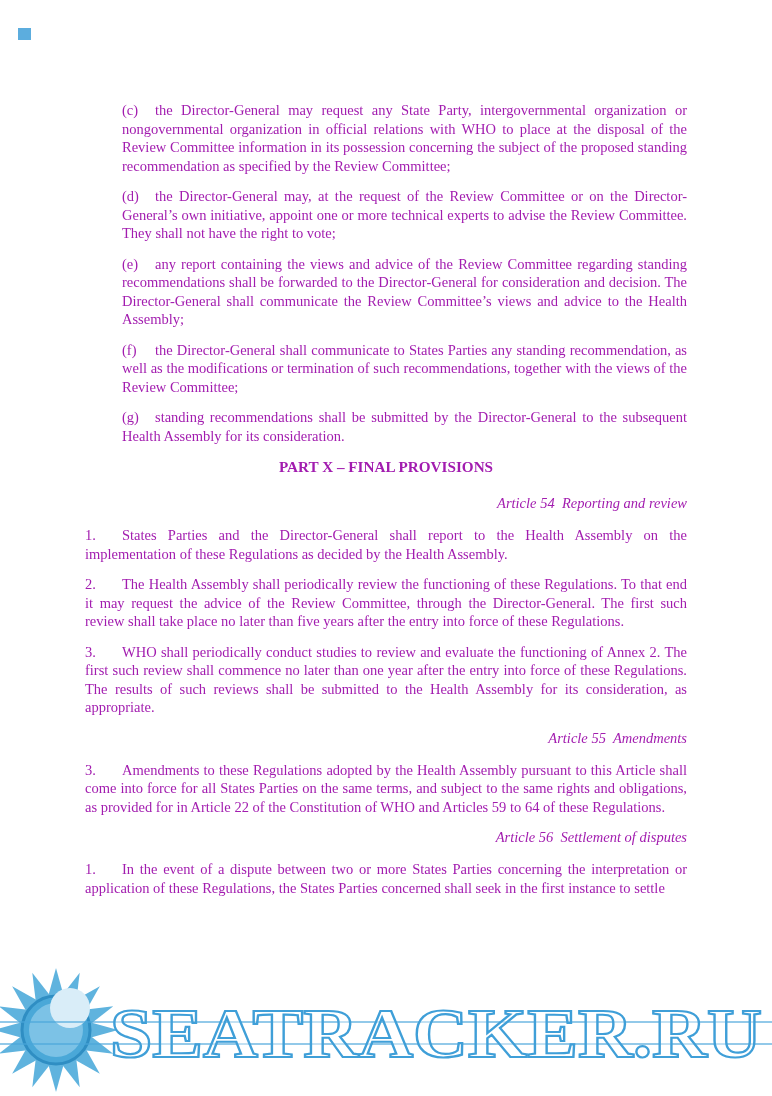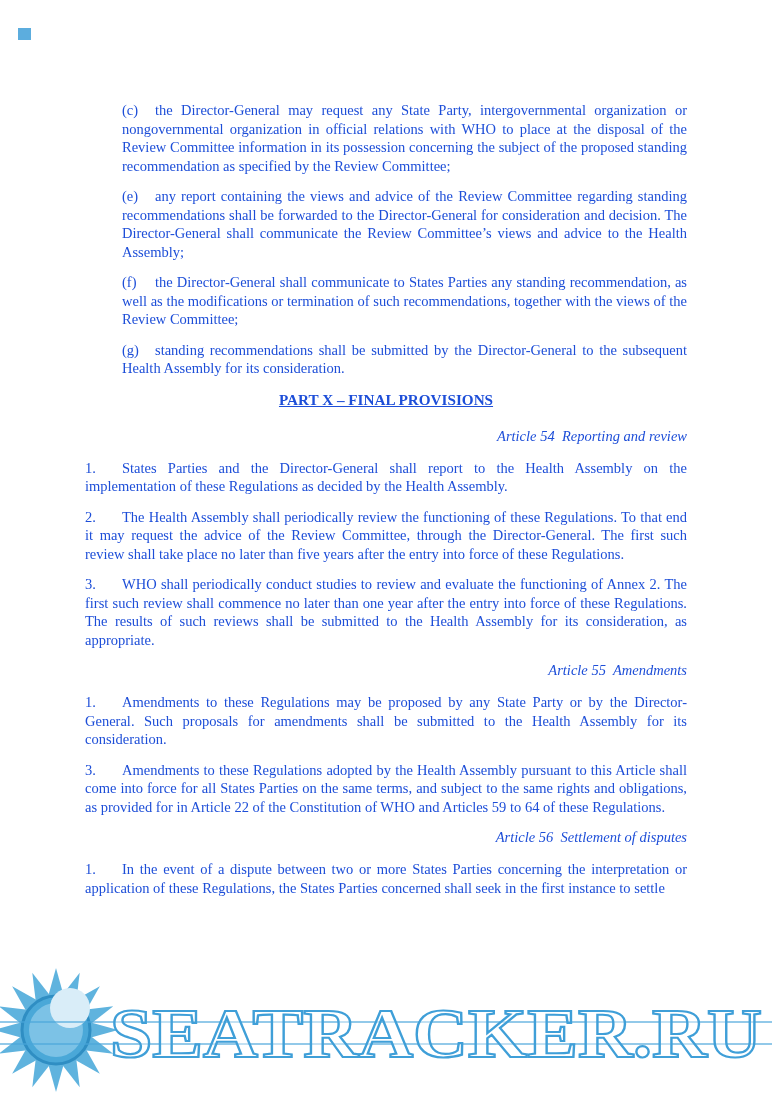"(c) the Director-General may request" .page { color: #1d4ed8 -> #a21caf }
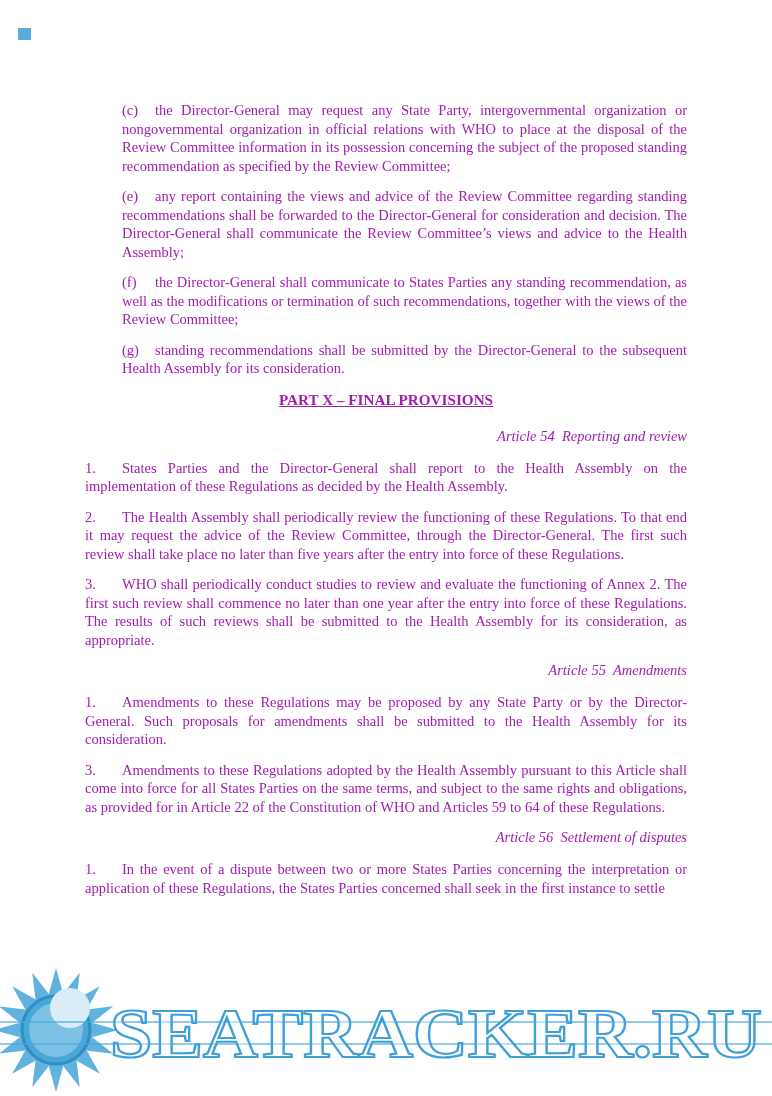"(d) the Director-General may, at" p.body-para { html: none -> <p><span>(d)</span><span>the Director-General may, at the request of the Review Committee or on the Director-General’s own initiative, appoint one or more technical experts to advise the Review Committee. They shall not have the right to vote;</span></p> }
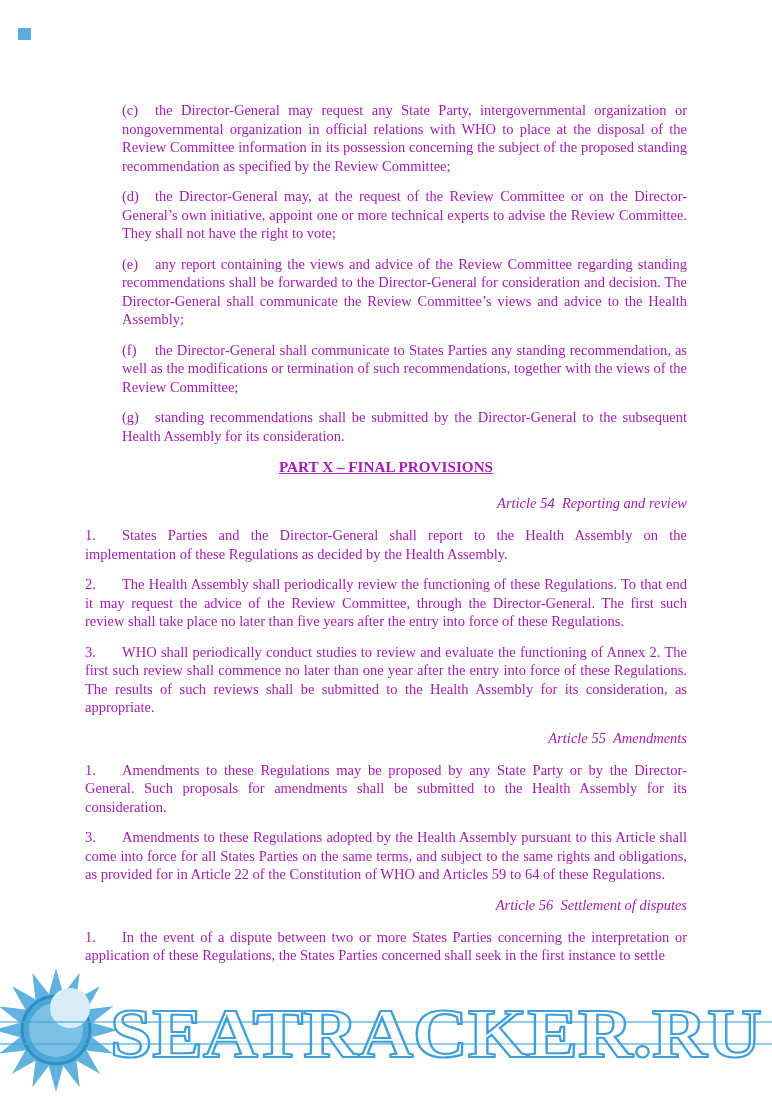"PART X – FINAL PROVISIONS" .part-heading { text-decoration: underline -> none }
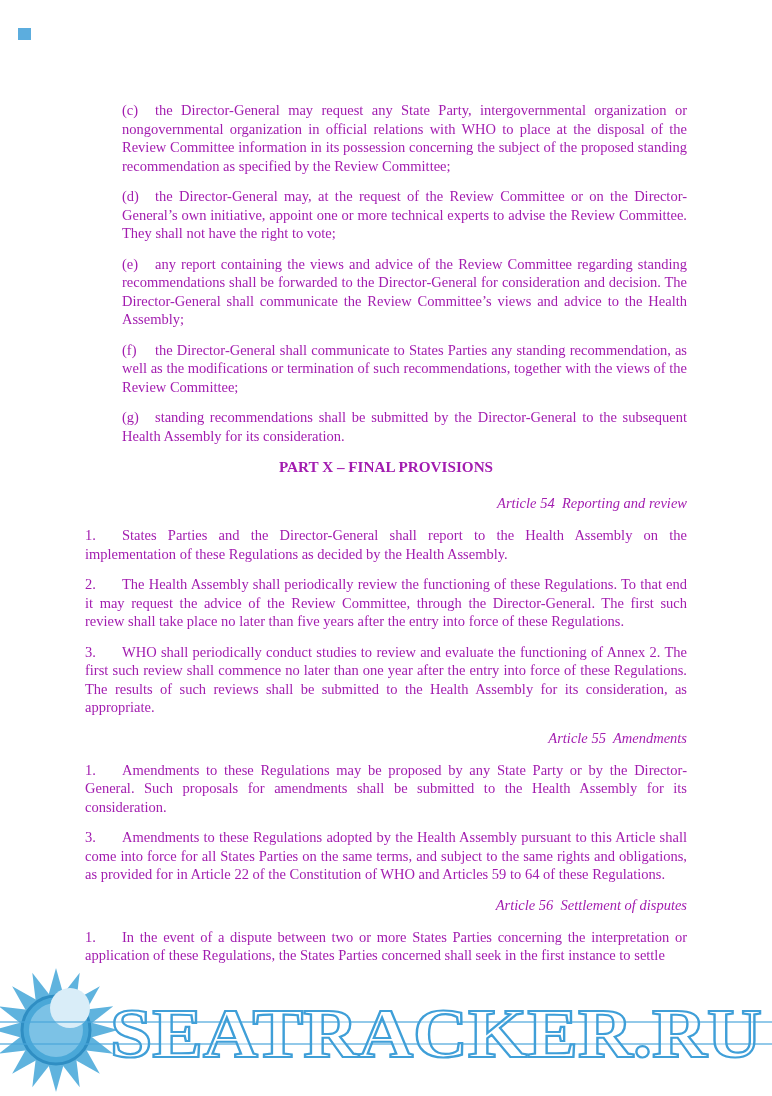"1. Amendments to these Regulations" p.body-para { html: <p><span>1.</span><span>Amendments to these Regulations may be proposed by any State Party or by the Director-General. Such proposals for amendments shall be submitted to the Health Assembly for its consideration.</span></p> -> none }
